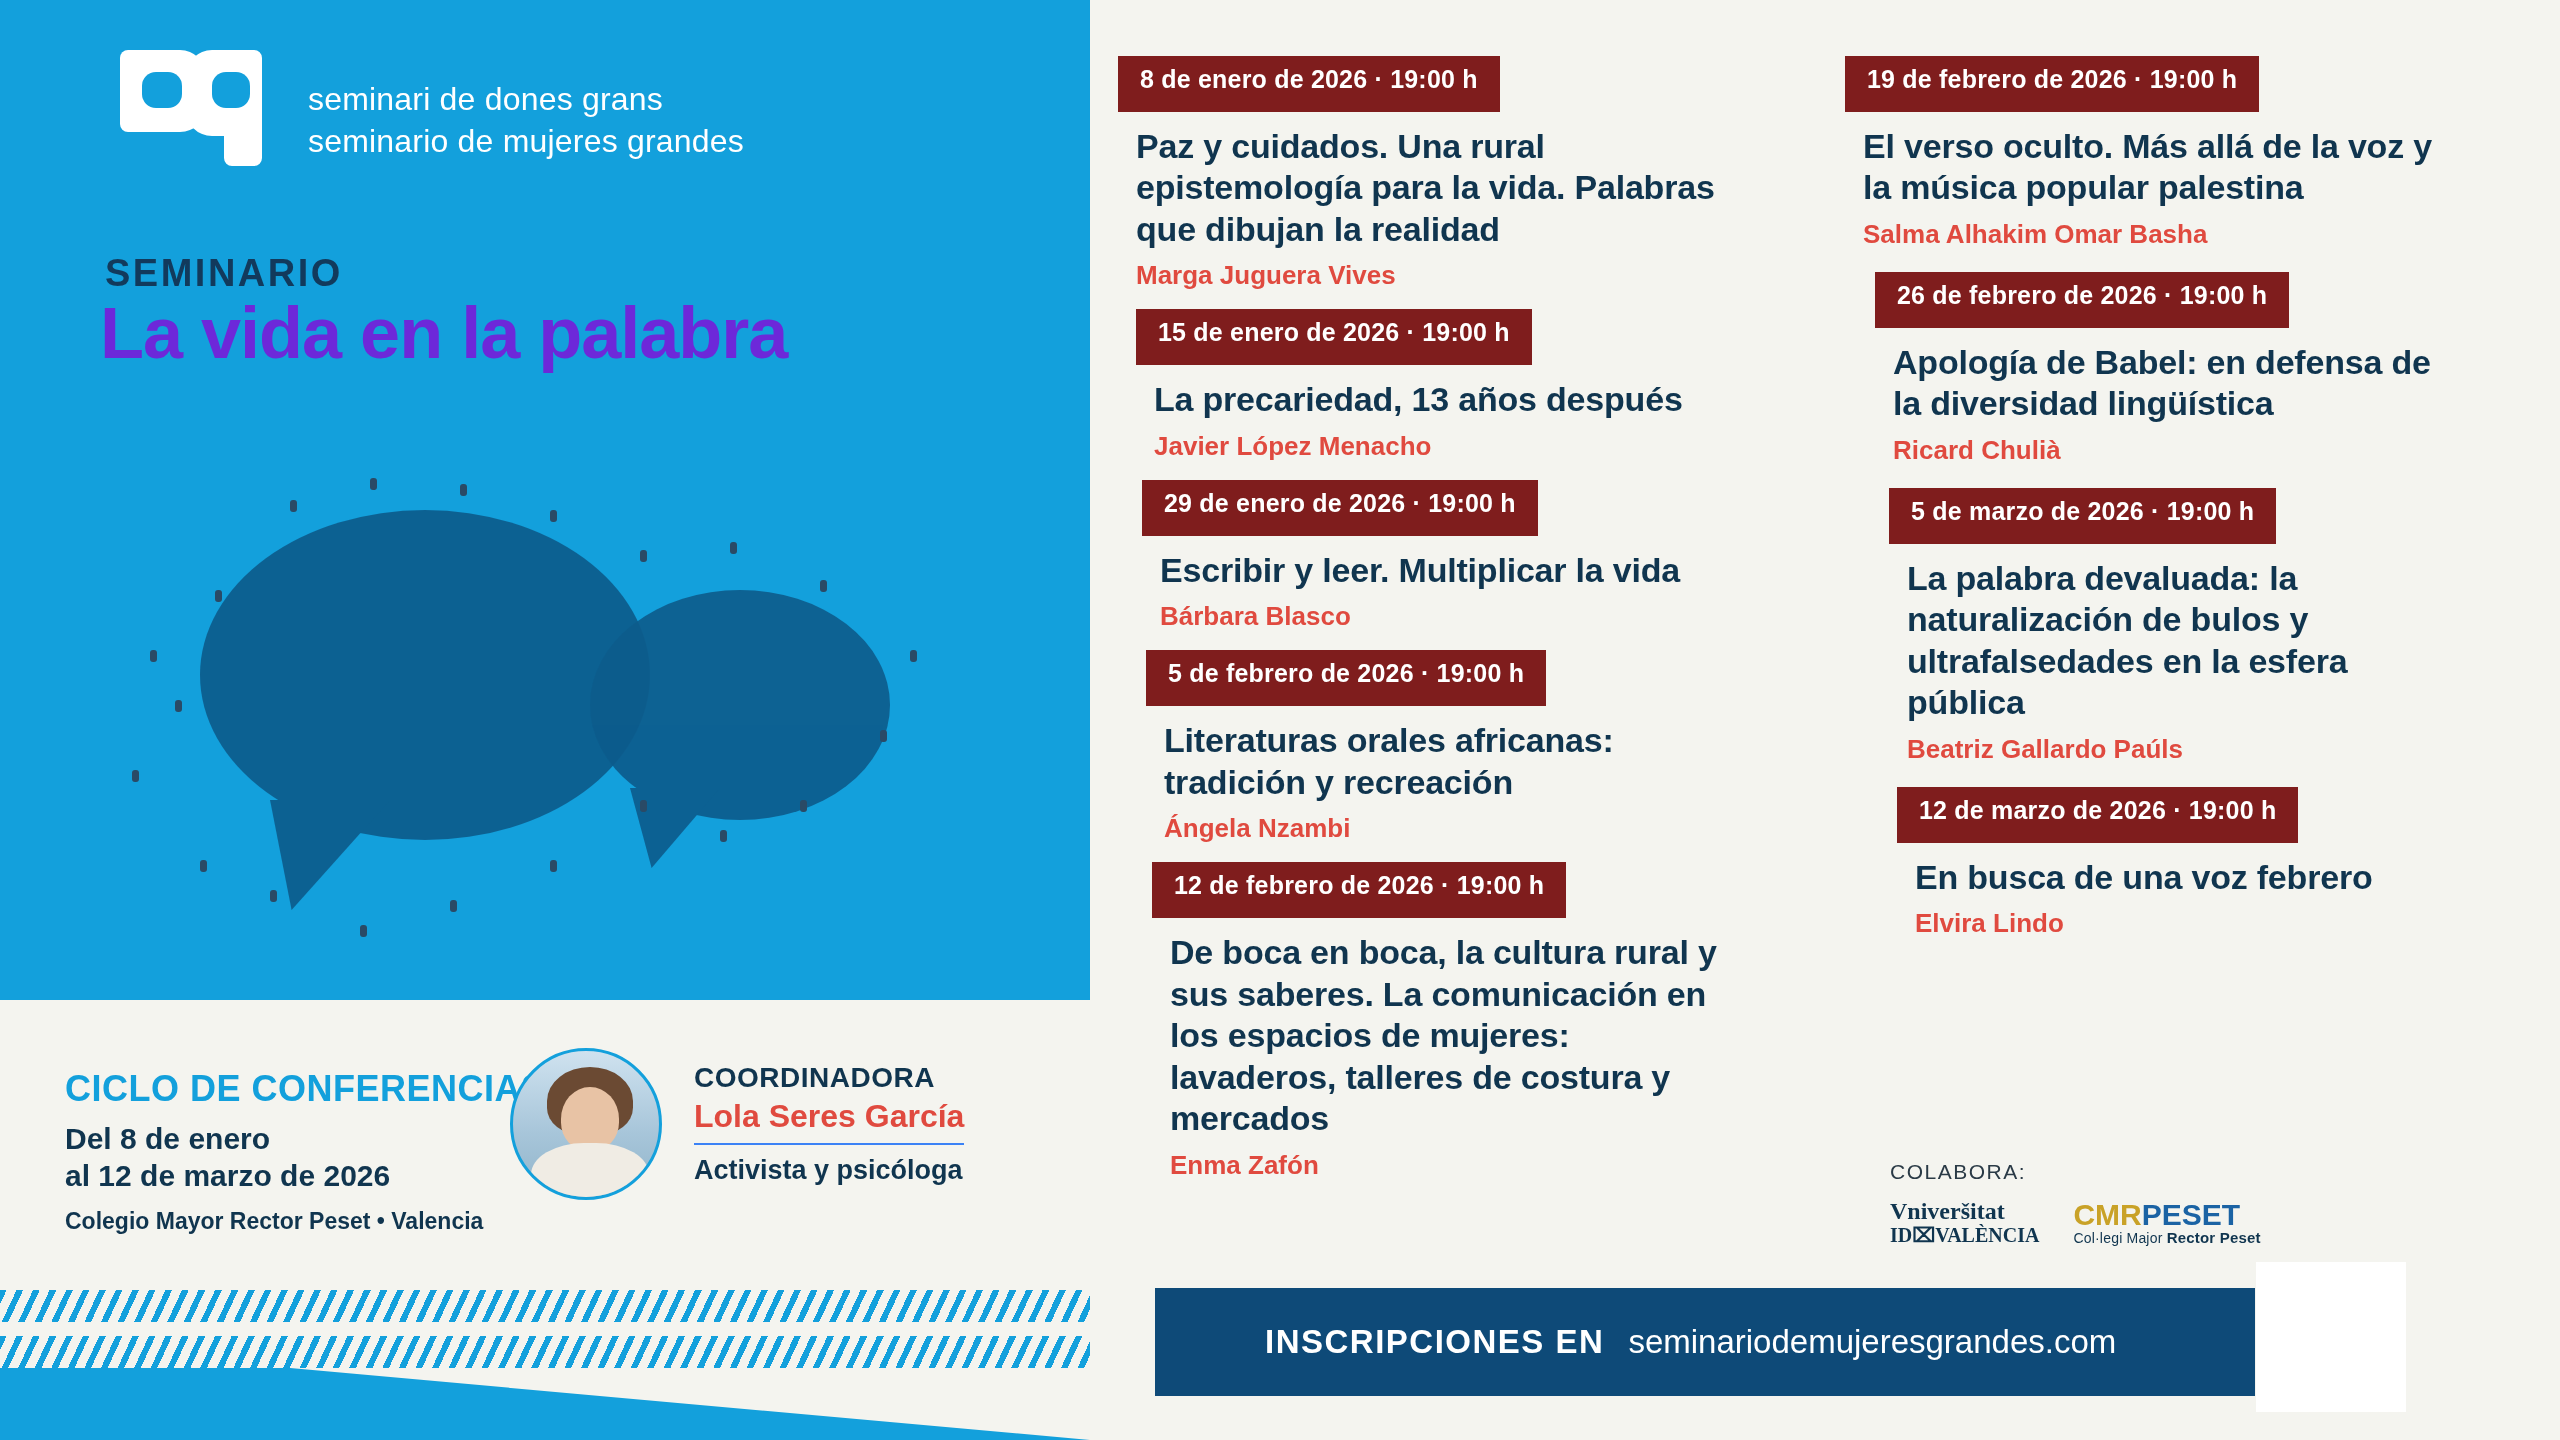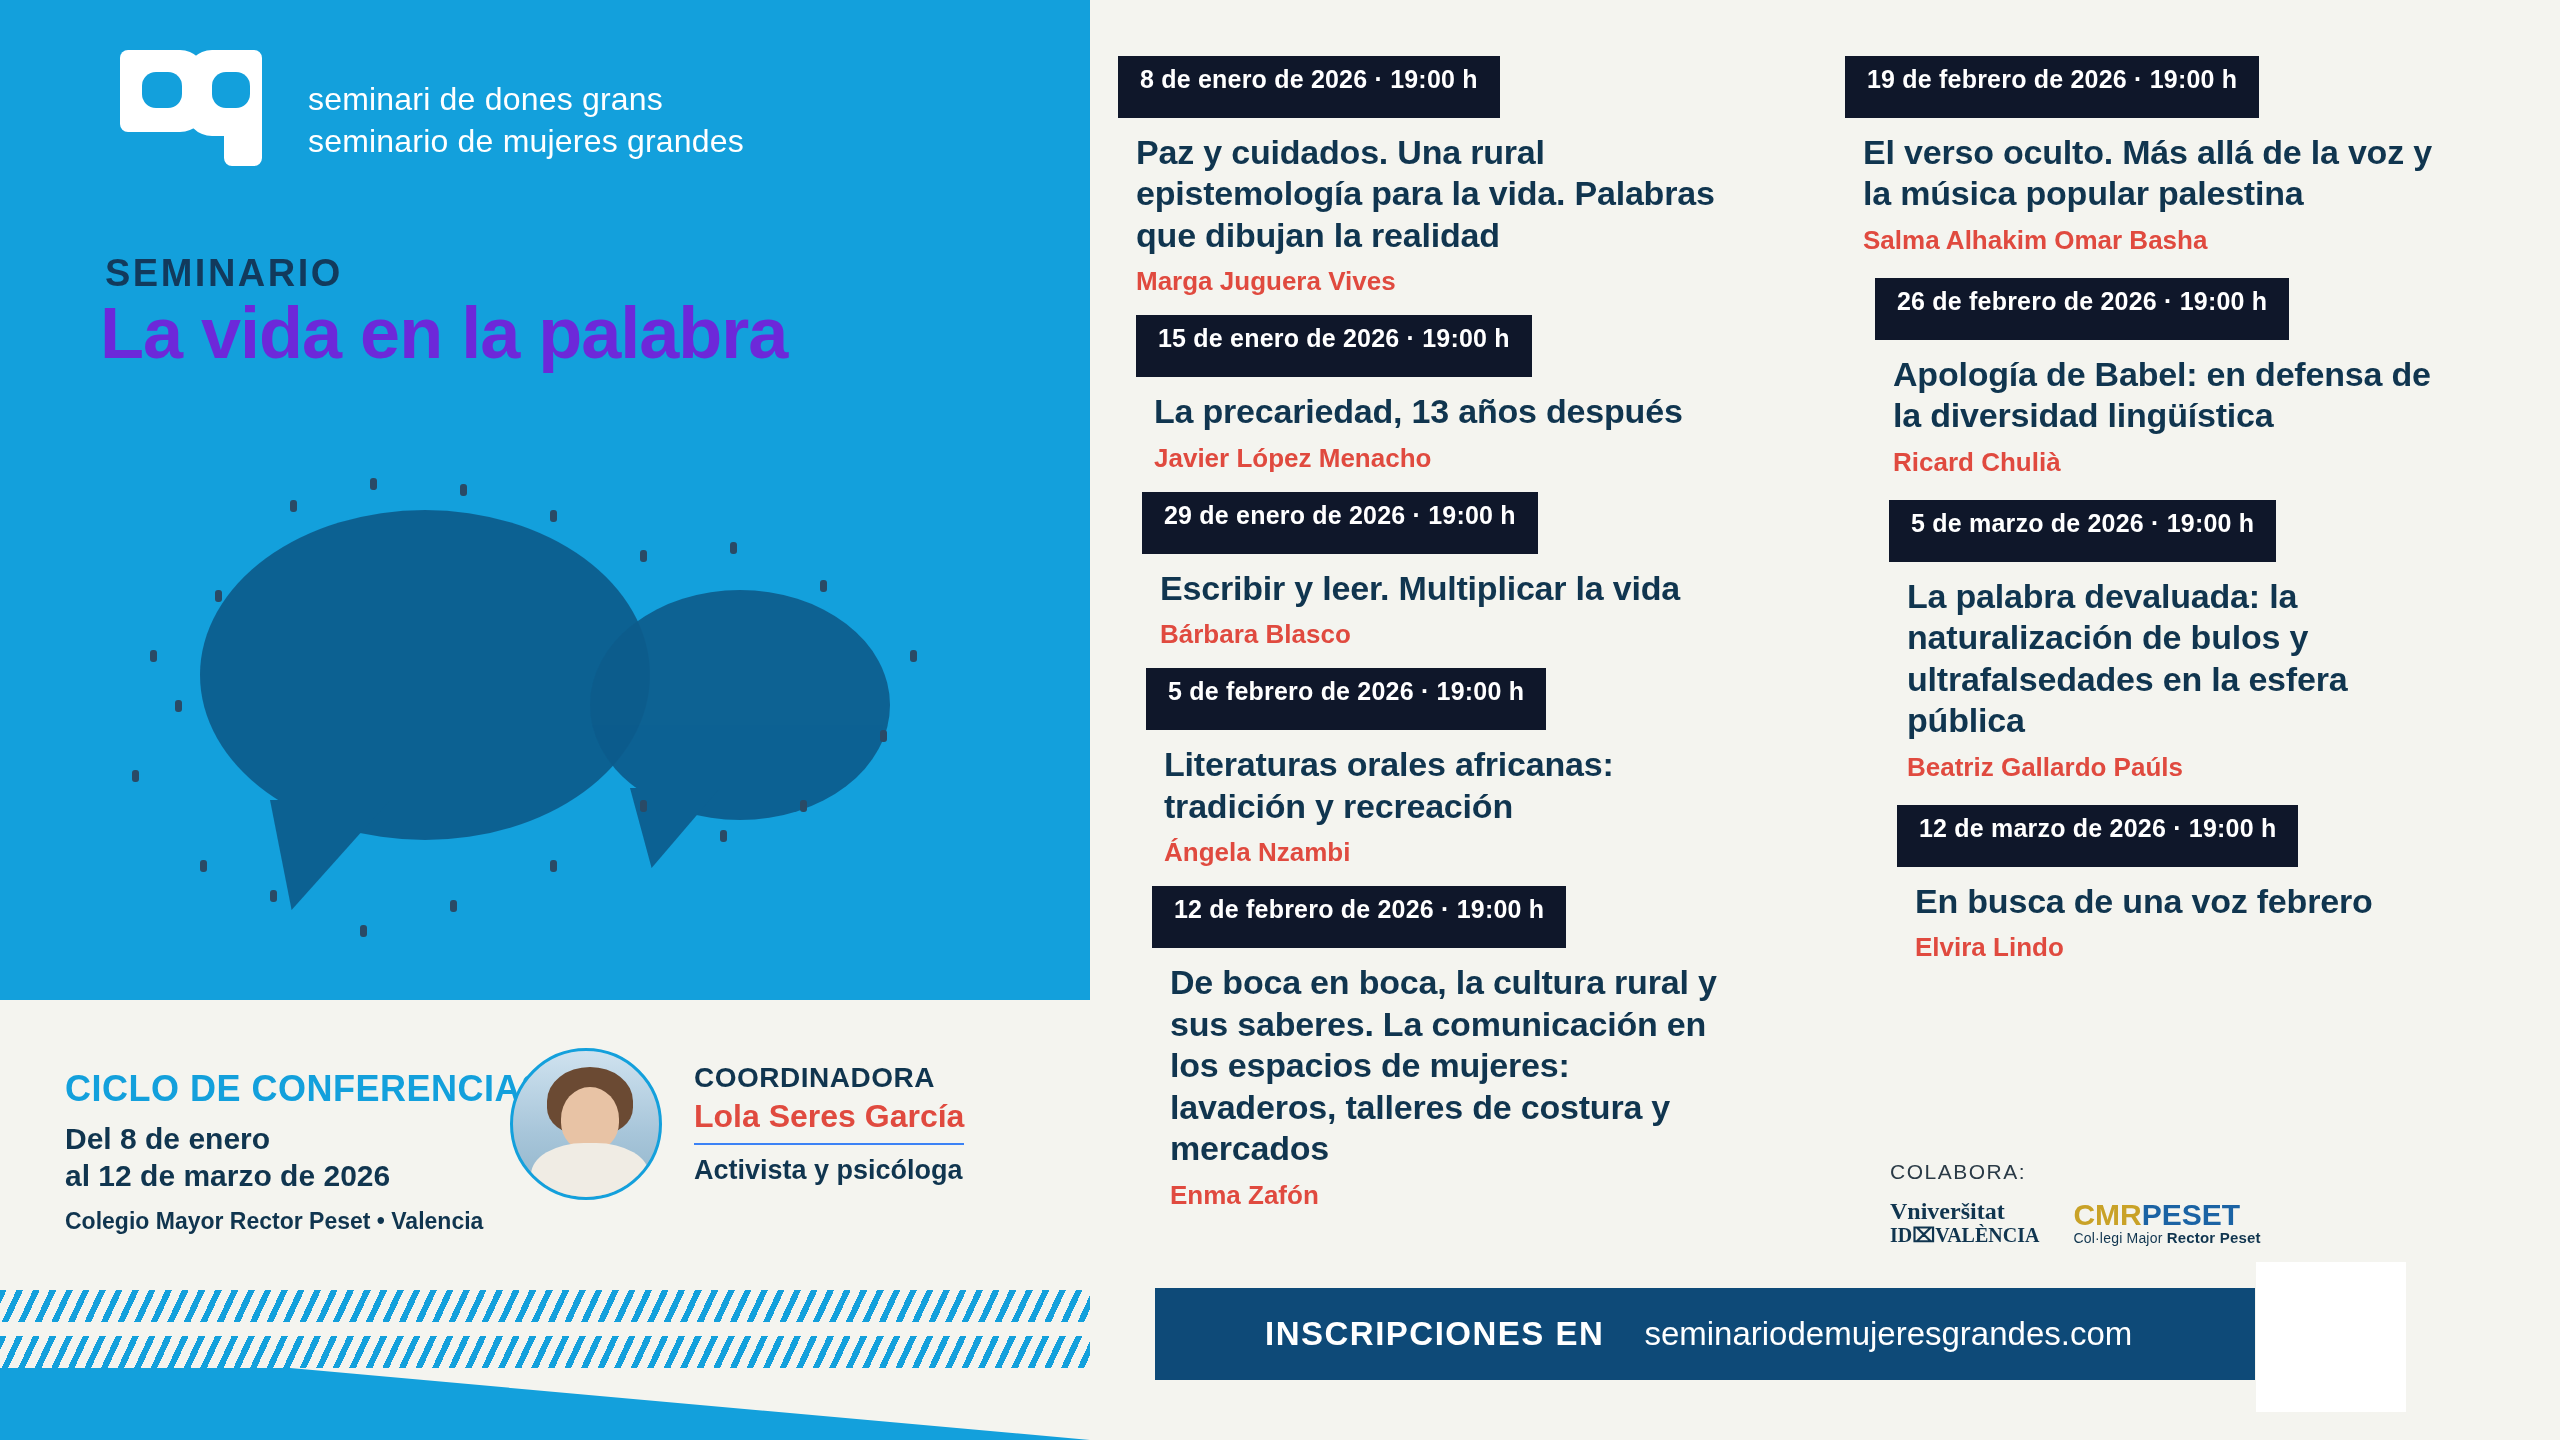"8 de enero de 2026" .date-bar { background: #0f172a -> #7f1d1d; padding: 9px 22px 24px 22px -> 9px 22px 18px 22px }
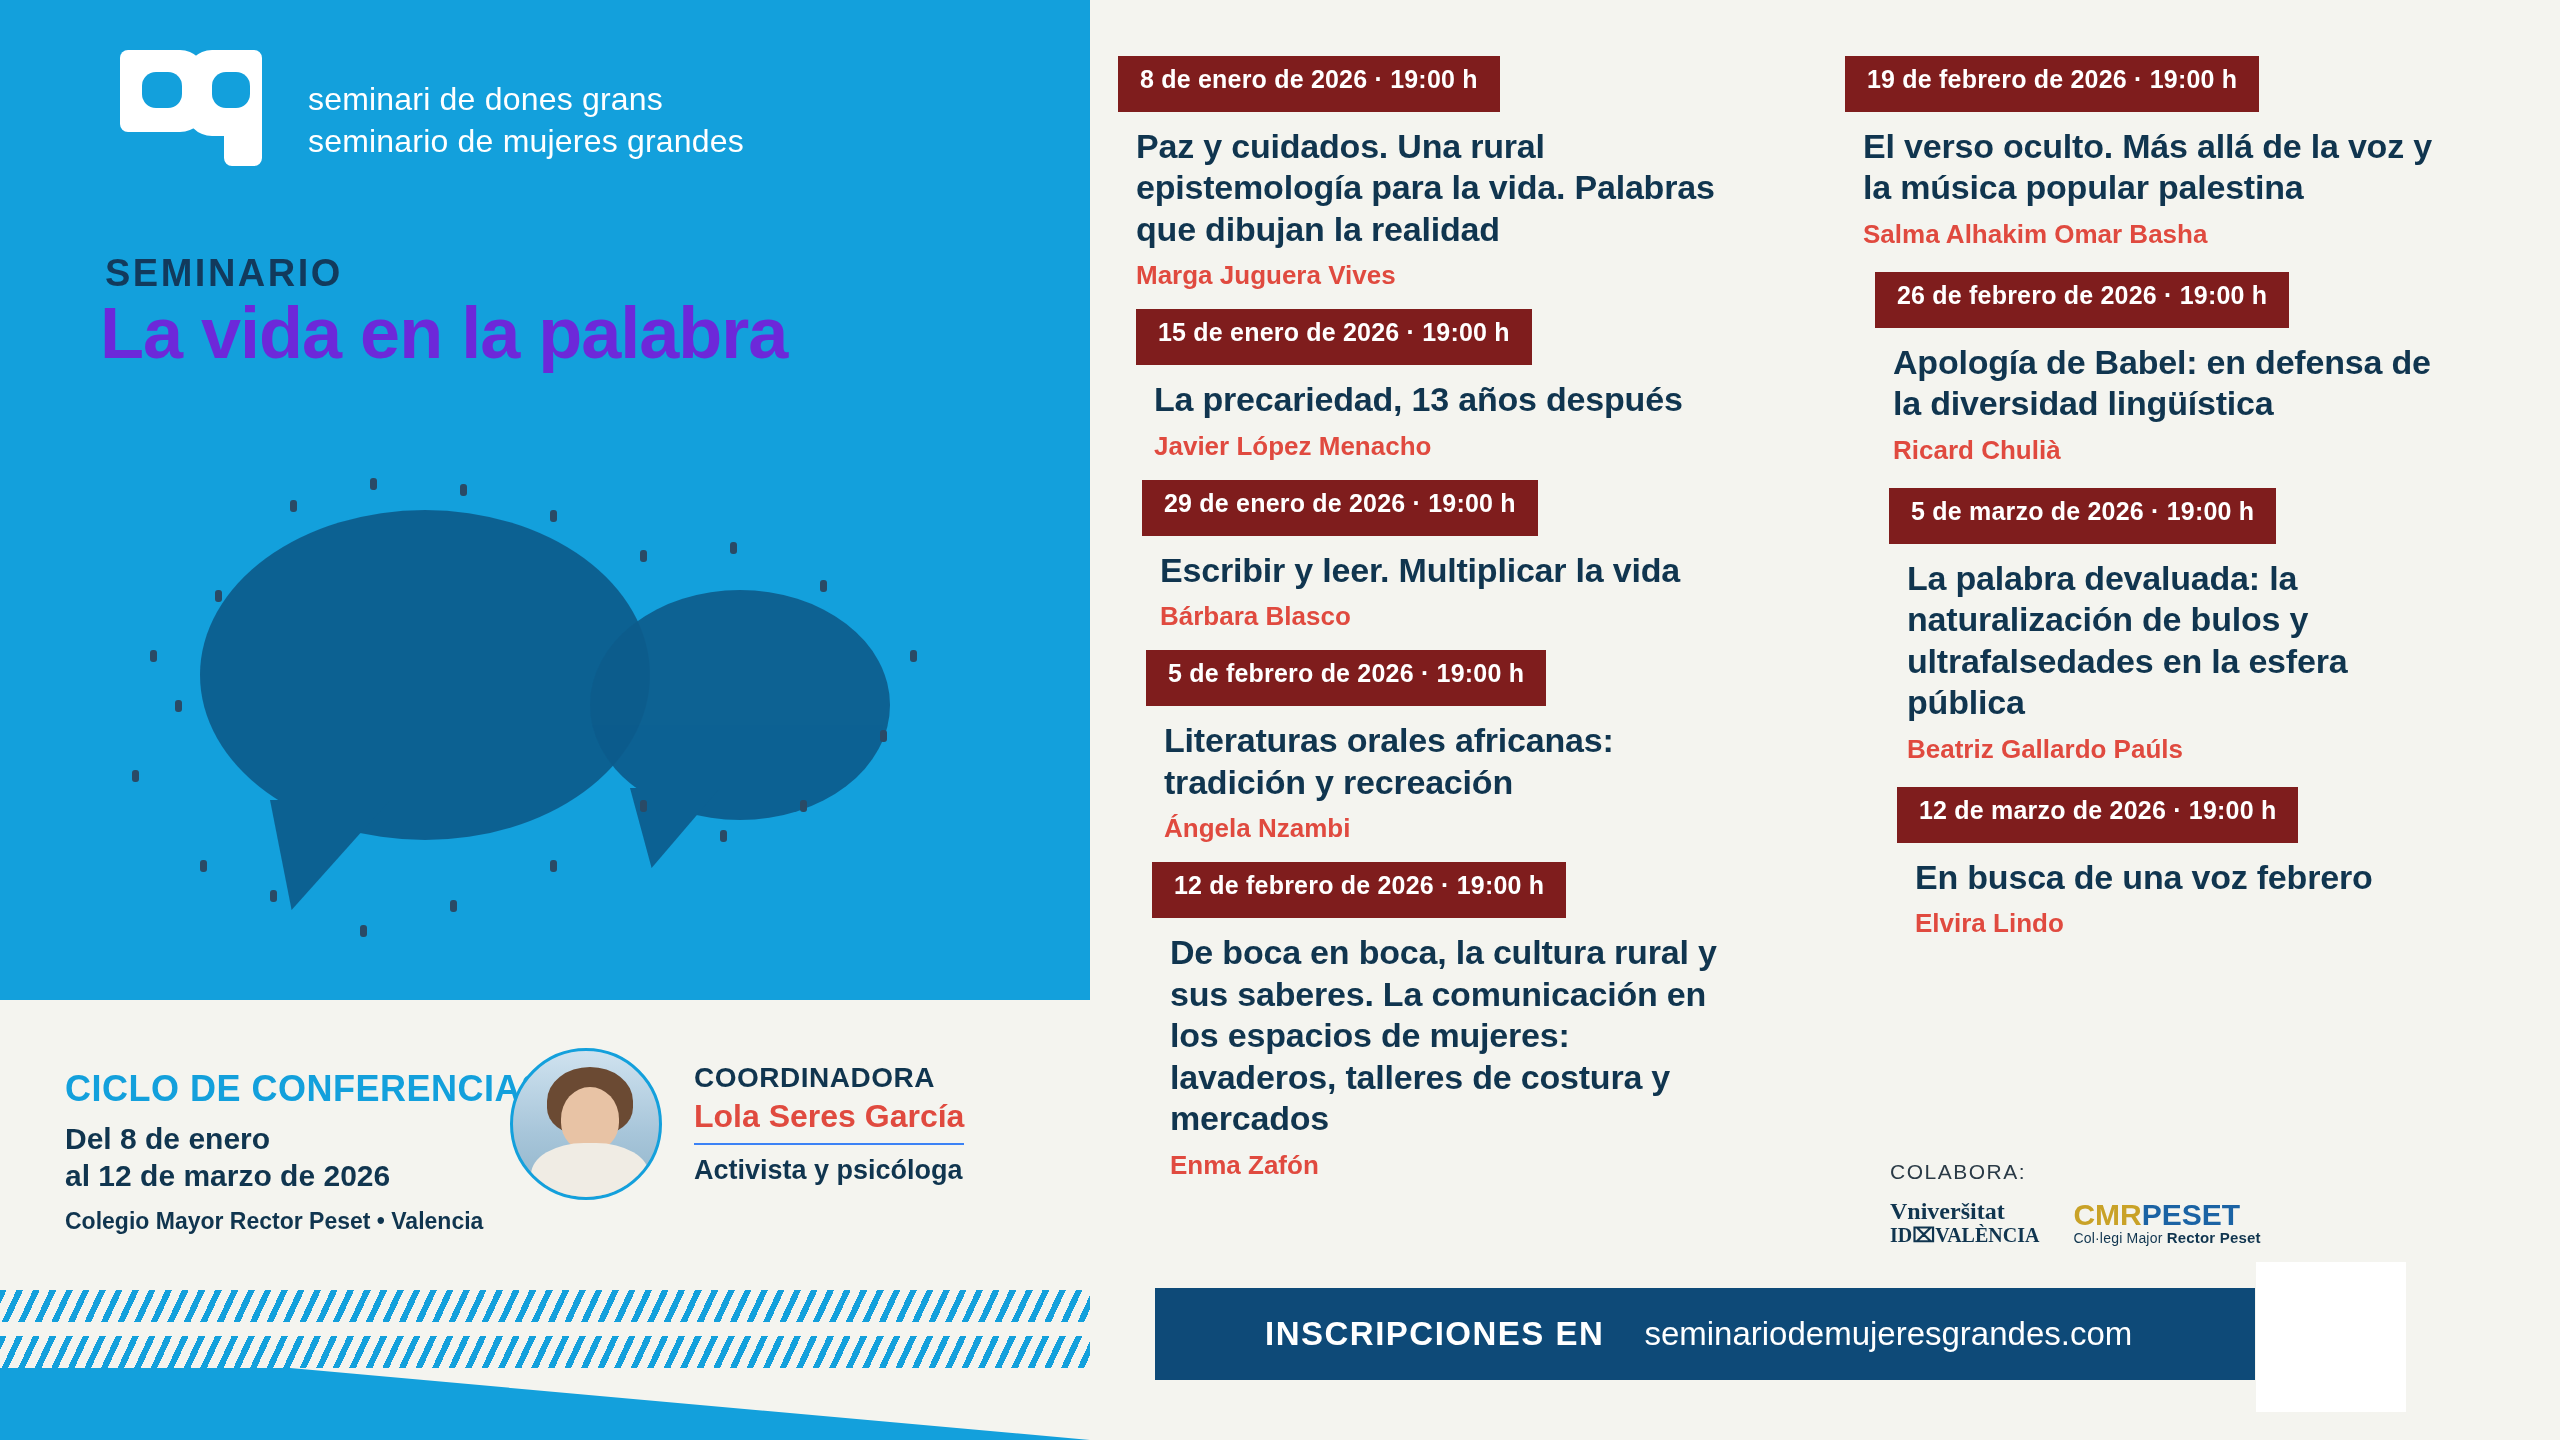"INSCRIPCIONES EN" .insc-bar { gap: 40px -> 24px; height: 92px -> 108px }
